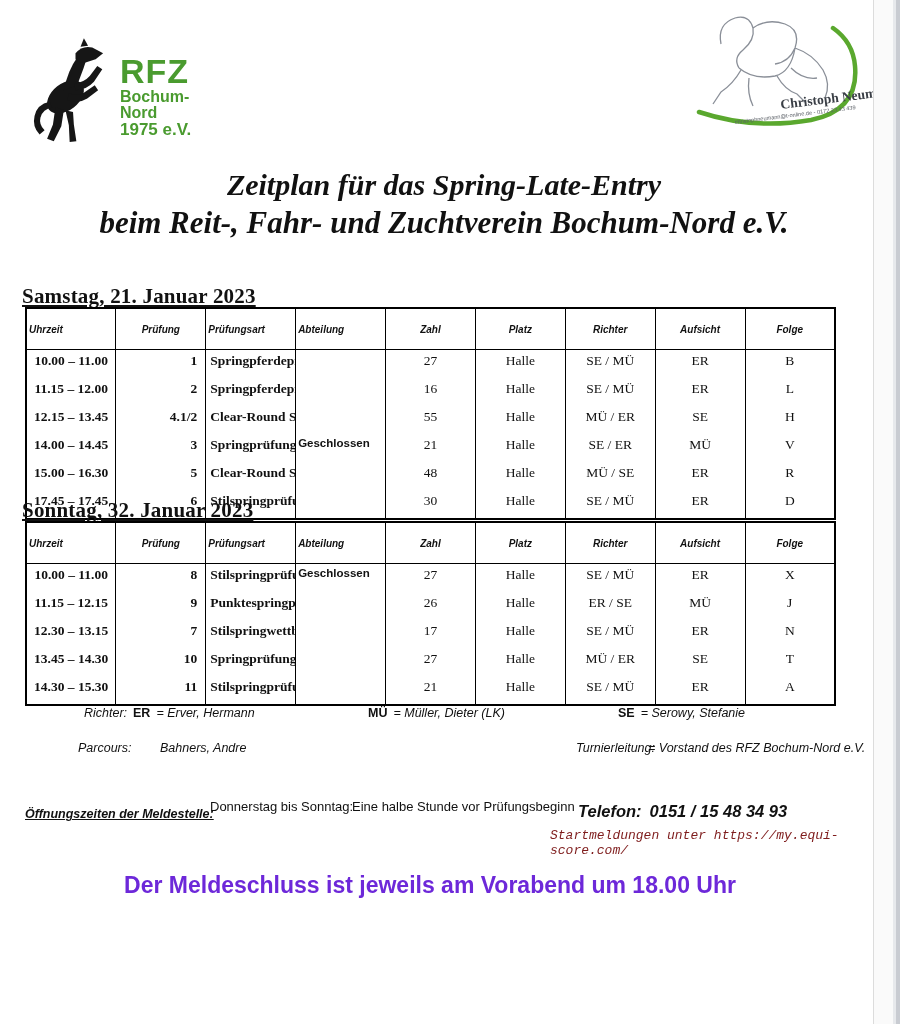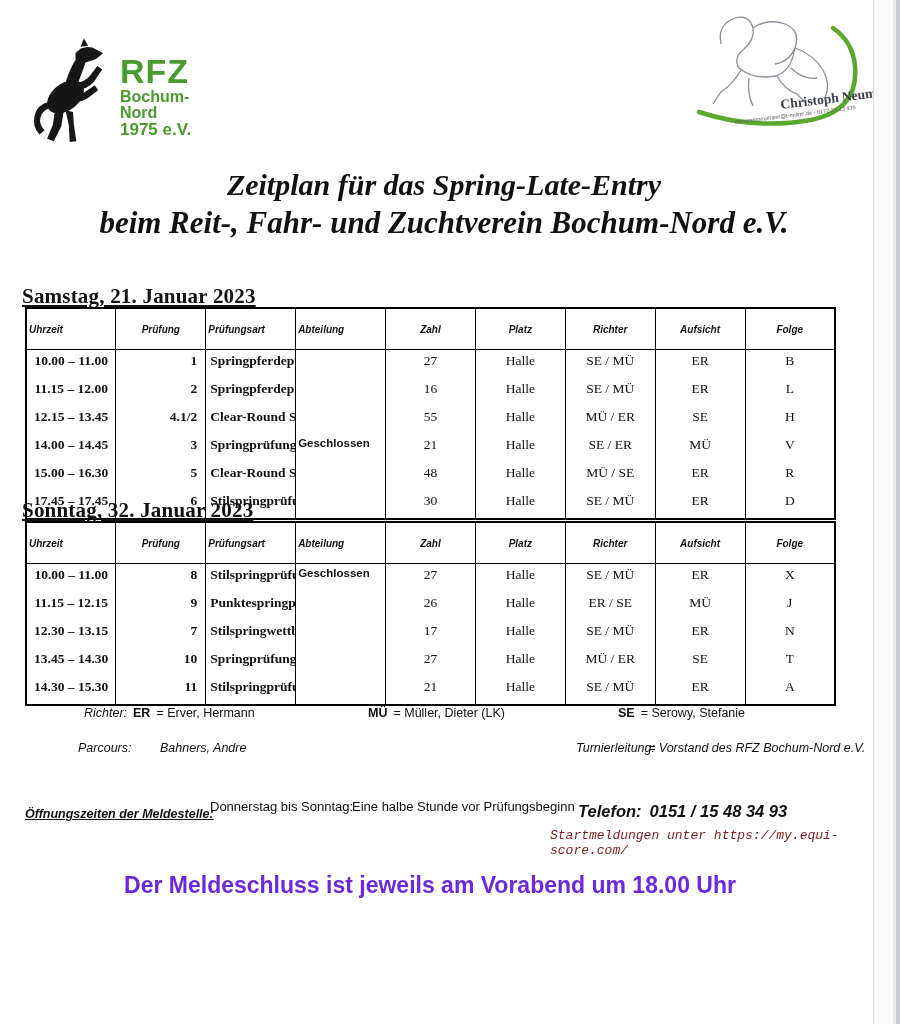"= Erver, Hermann" .off .name { font-style: none -> italic }
